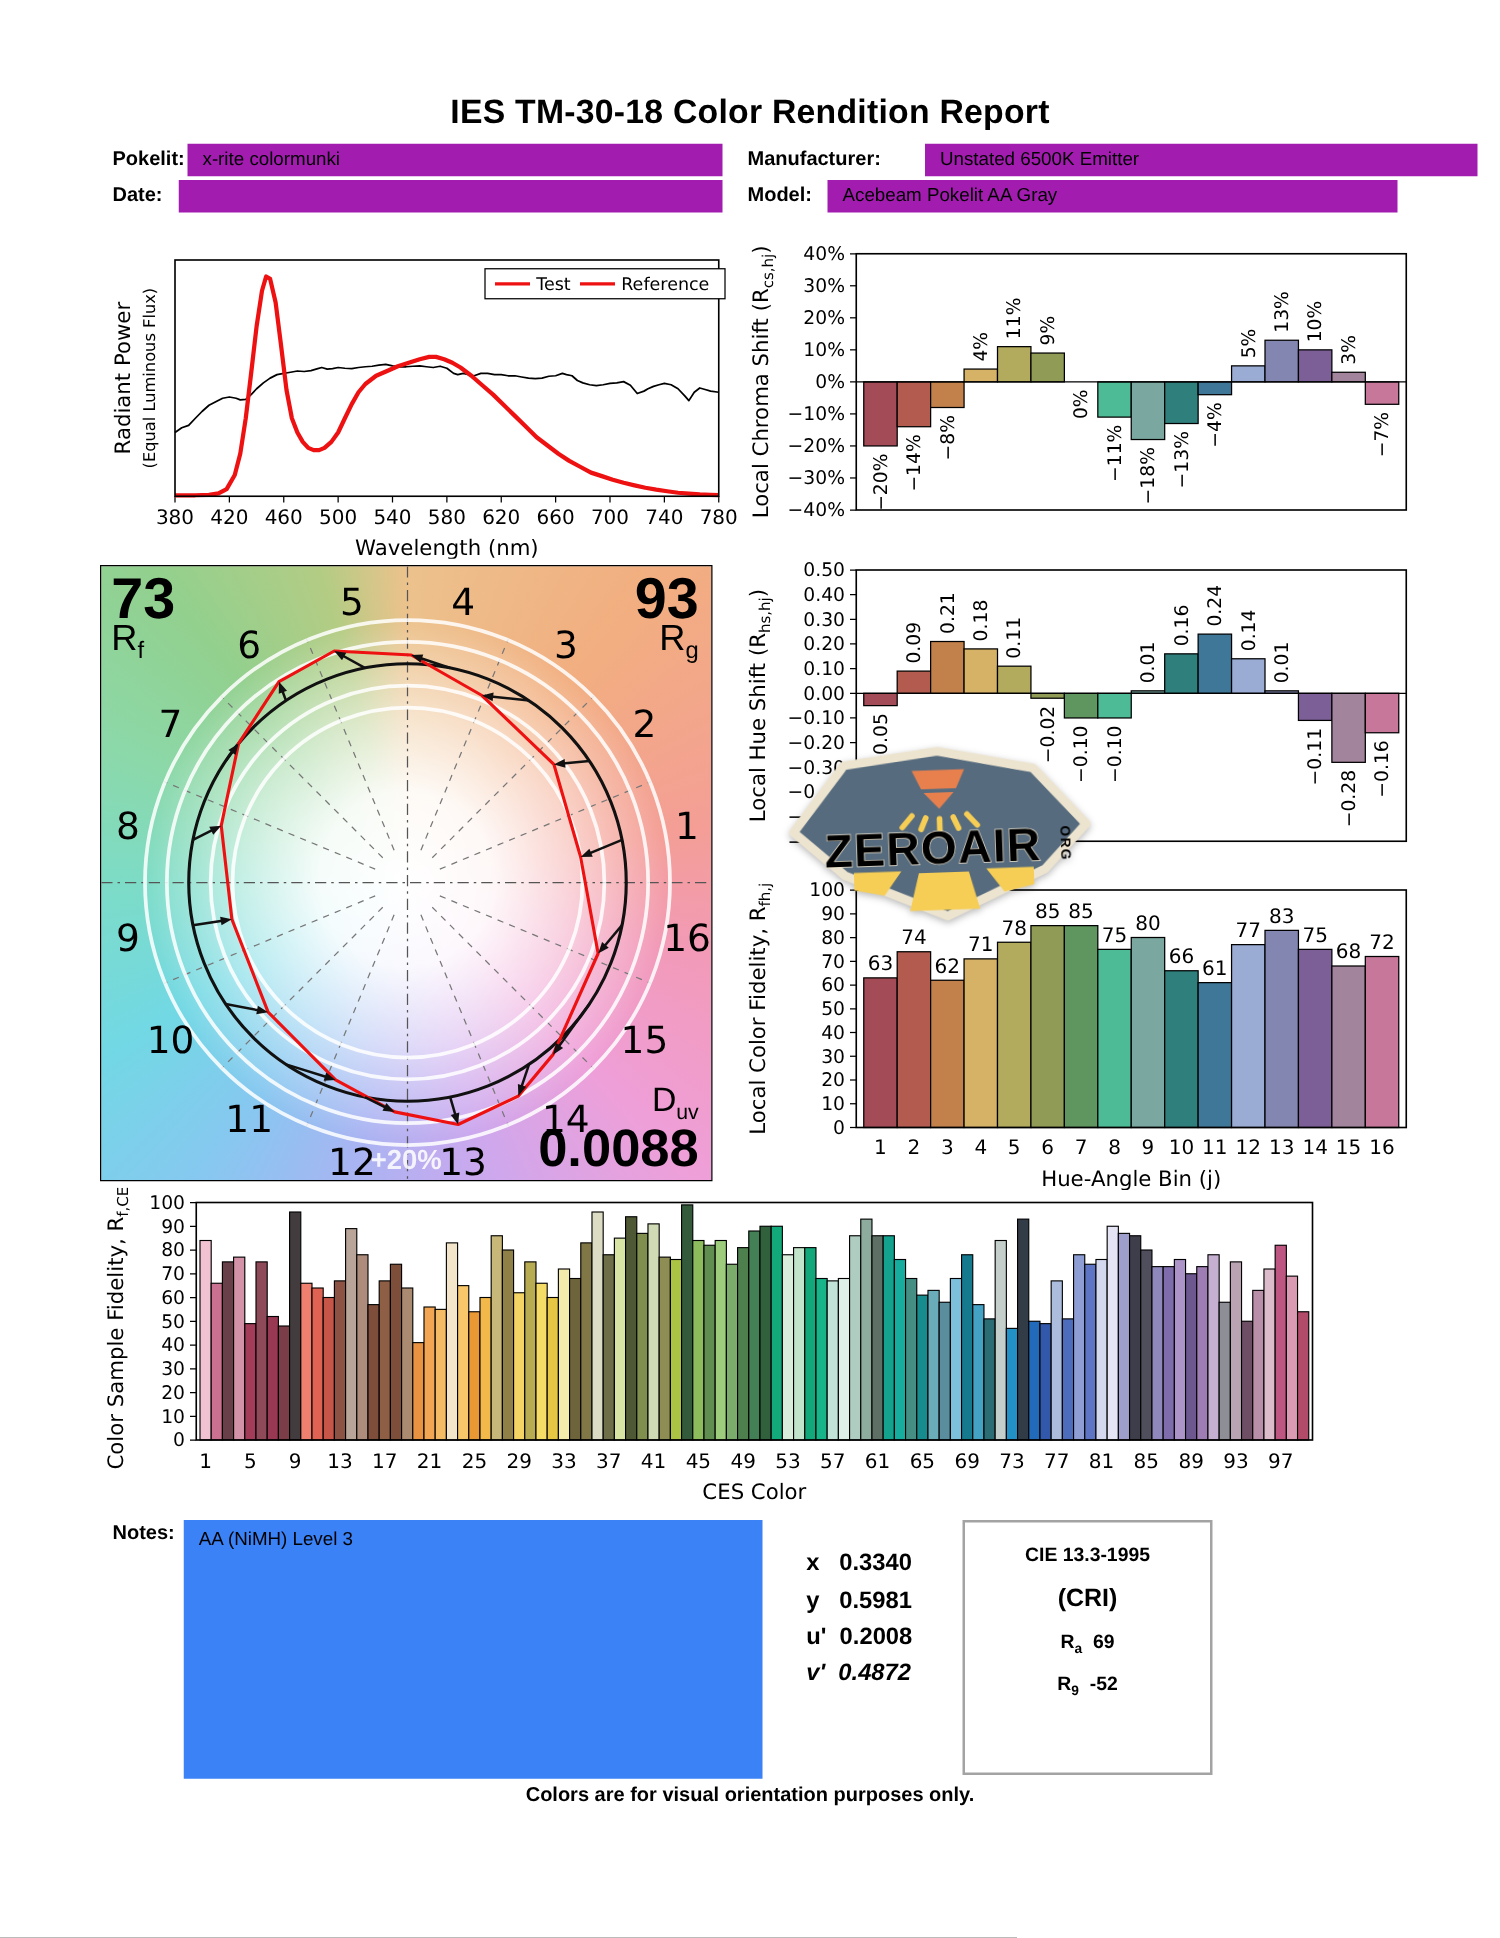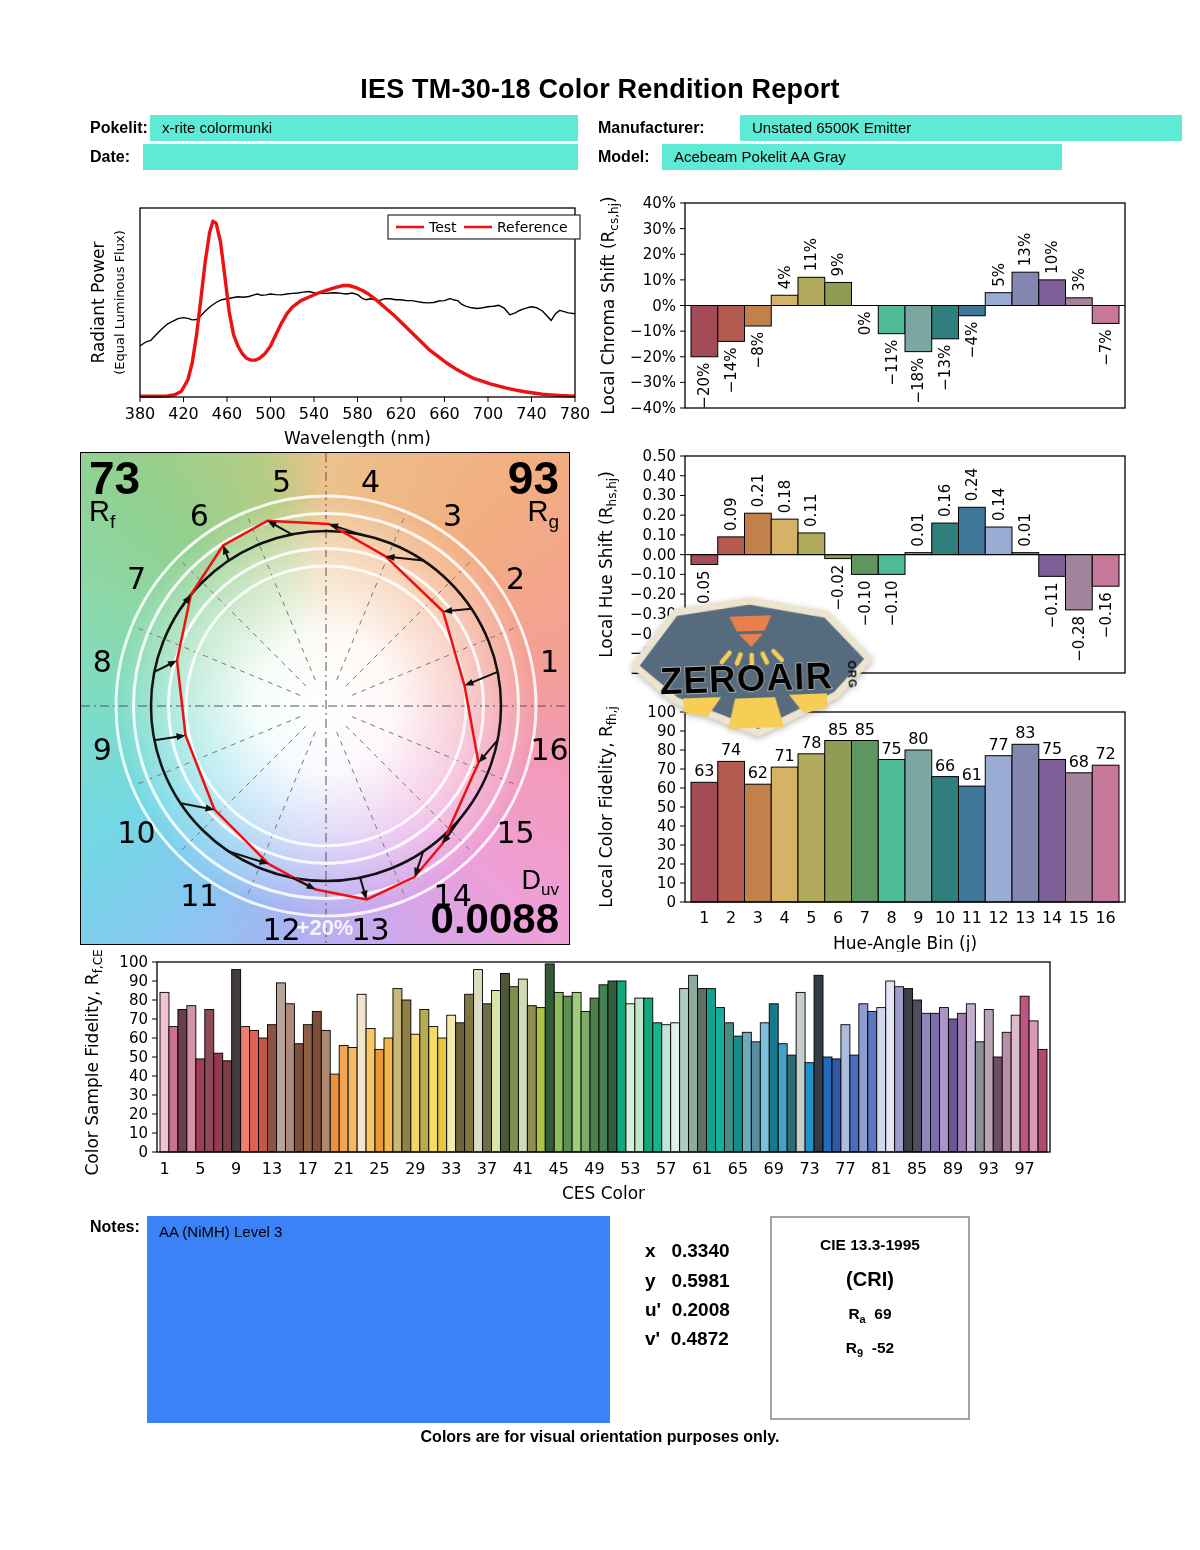"x-rite colormunki" .hbox { background: #5eead4 -> #a21caf }
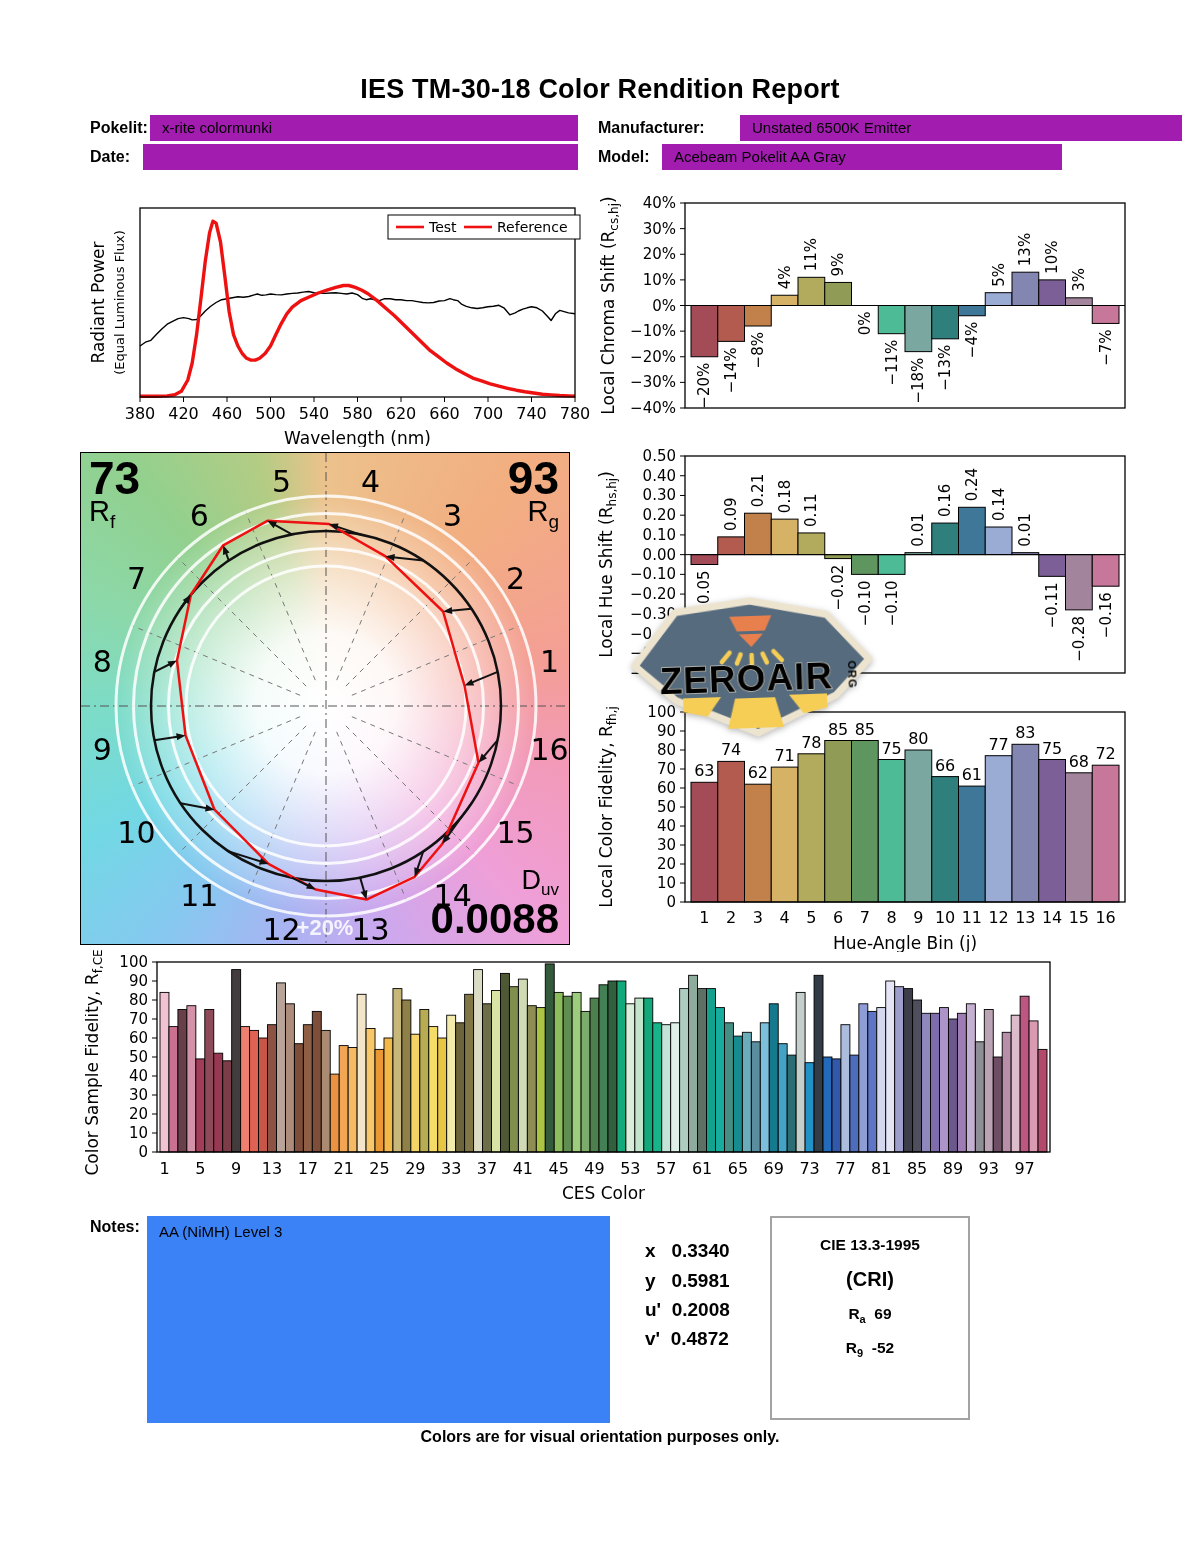"Acebeam Pokelit AA Gray" div.abs { width: 400px -> 456px }
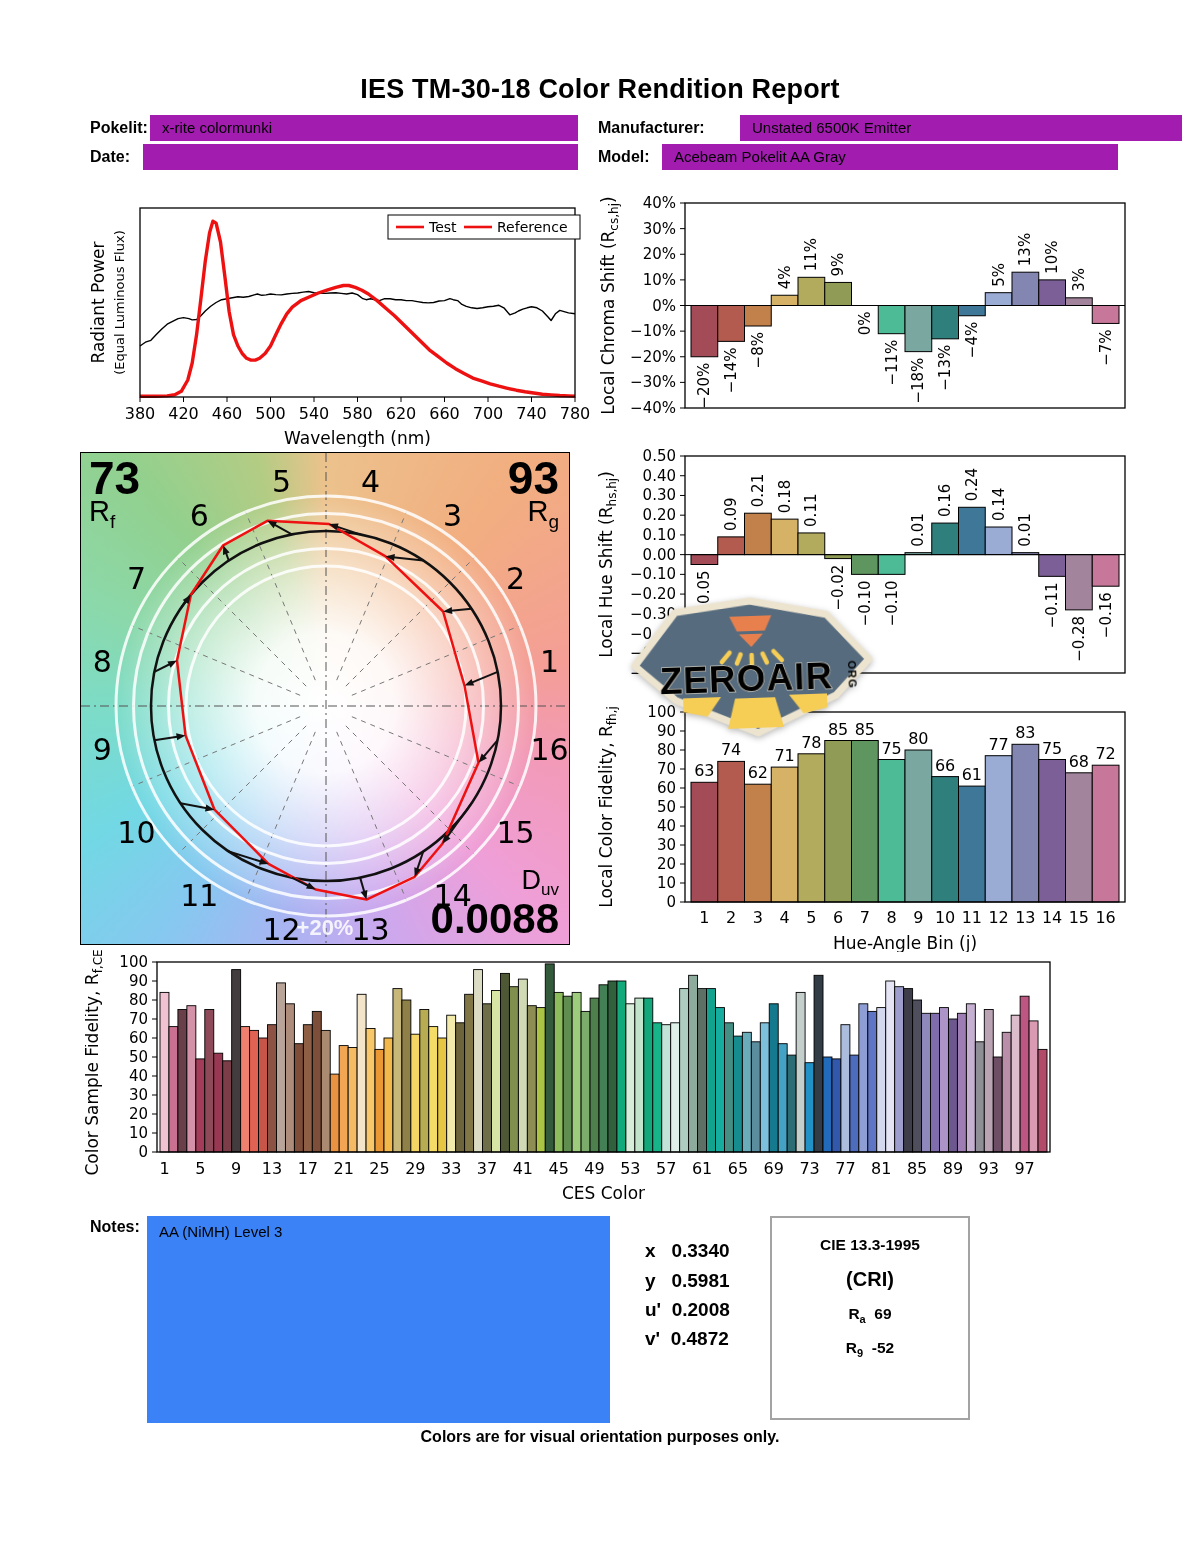"v' 0.4872" div.chrow { font-style: none -> italic }
